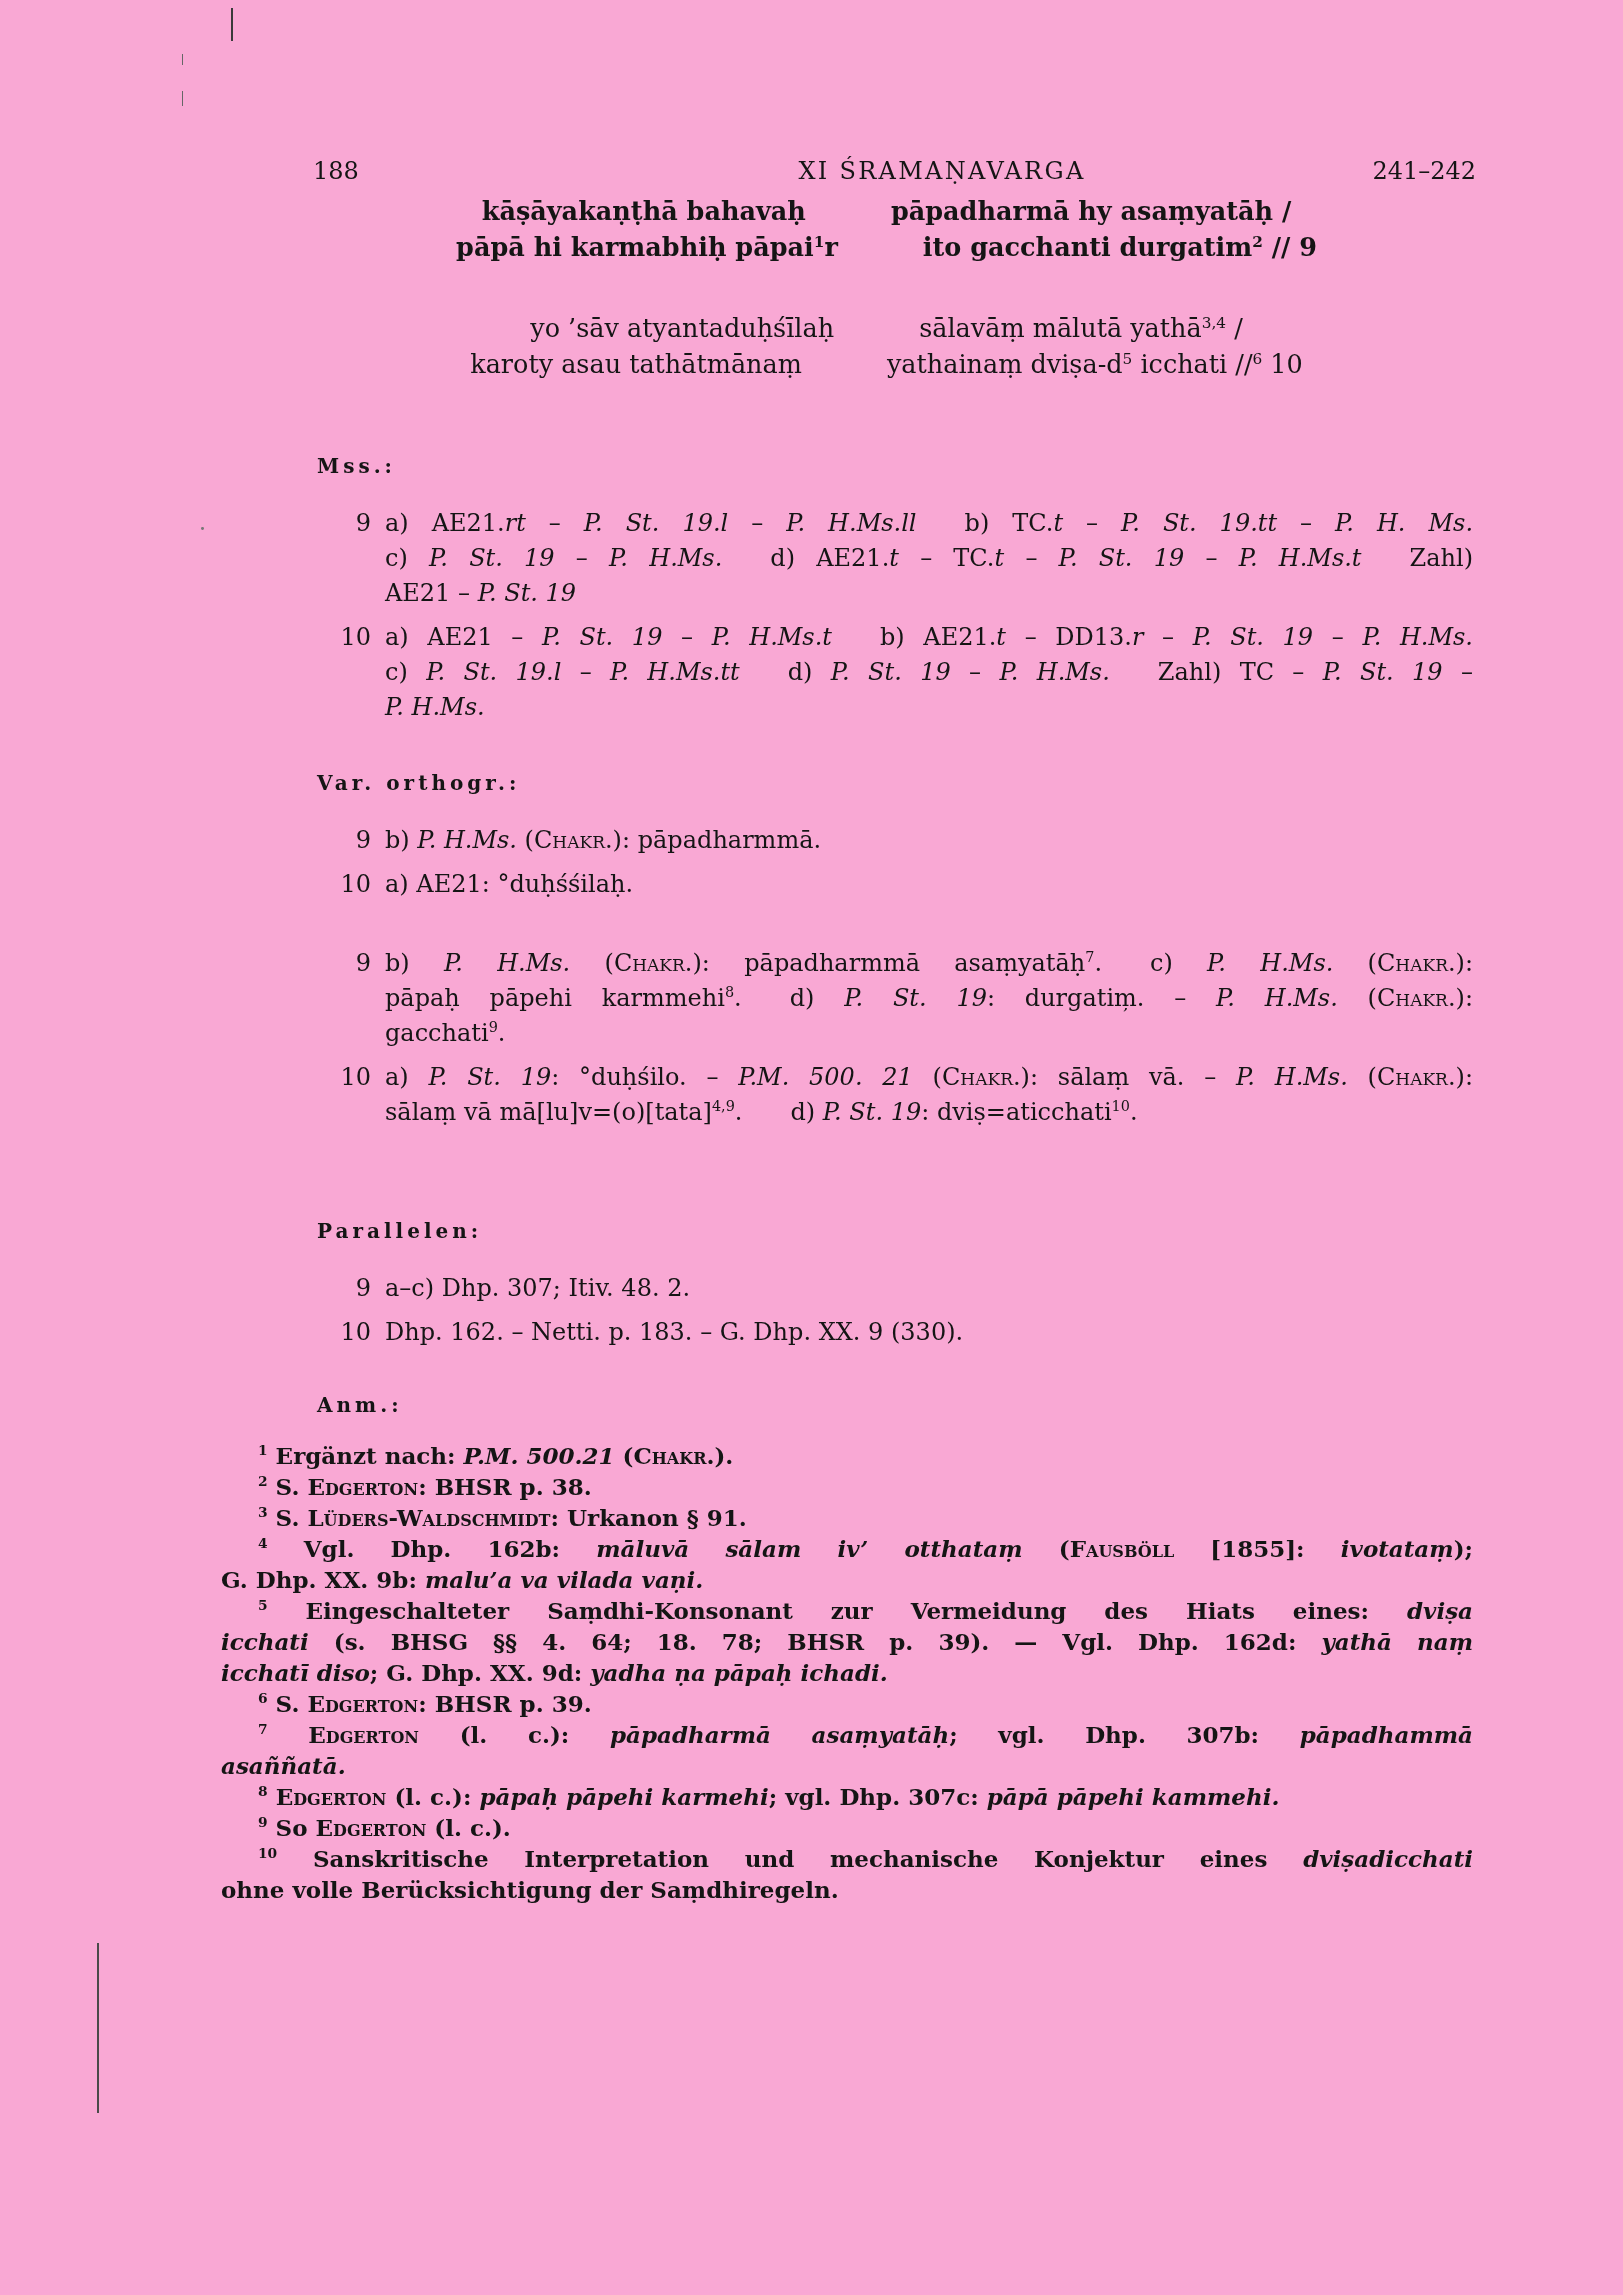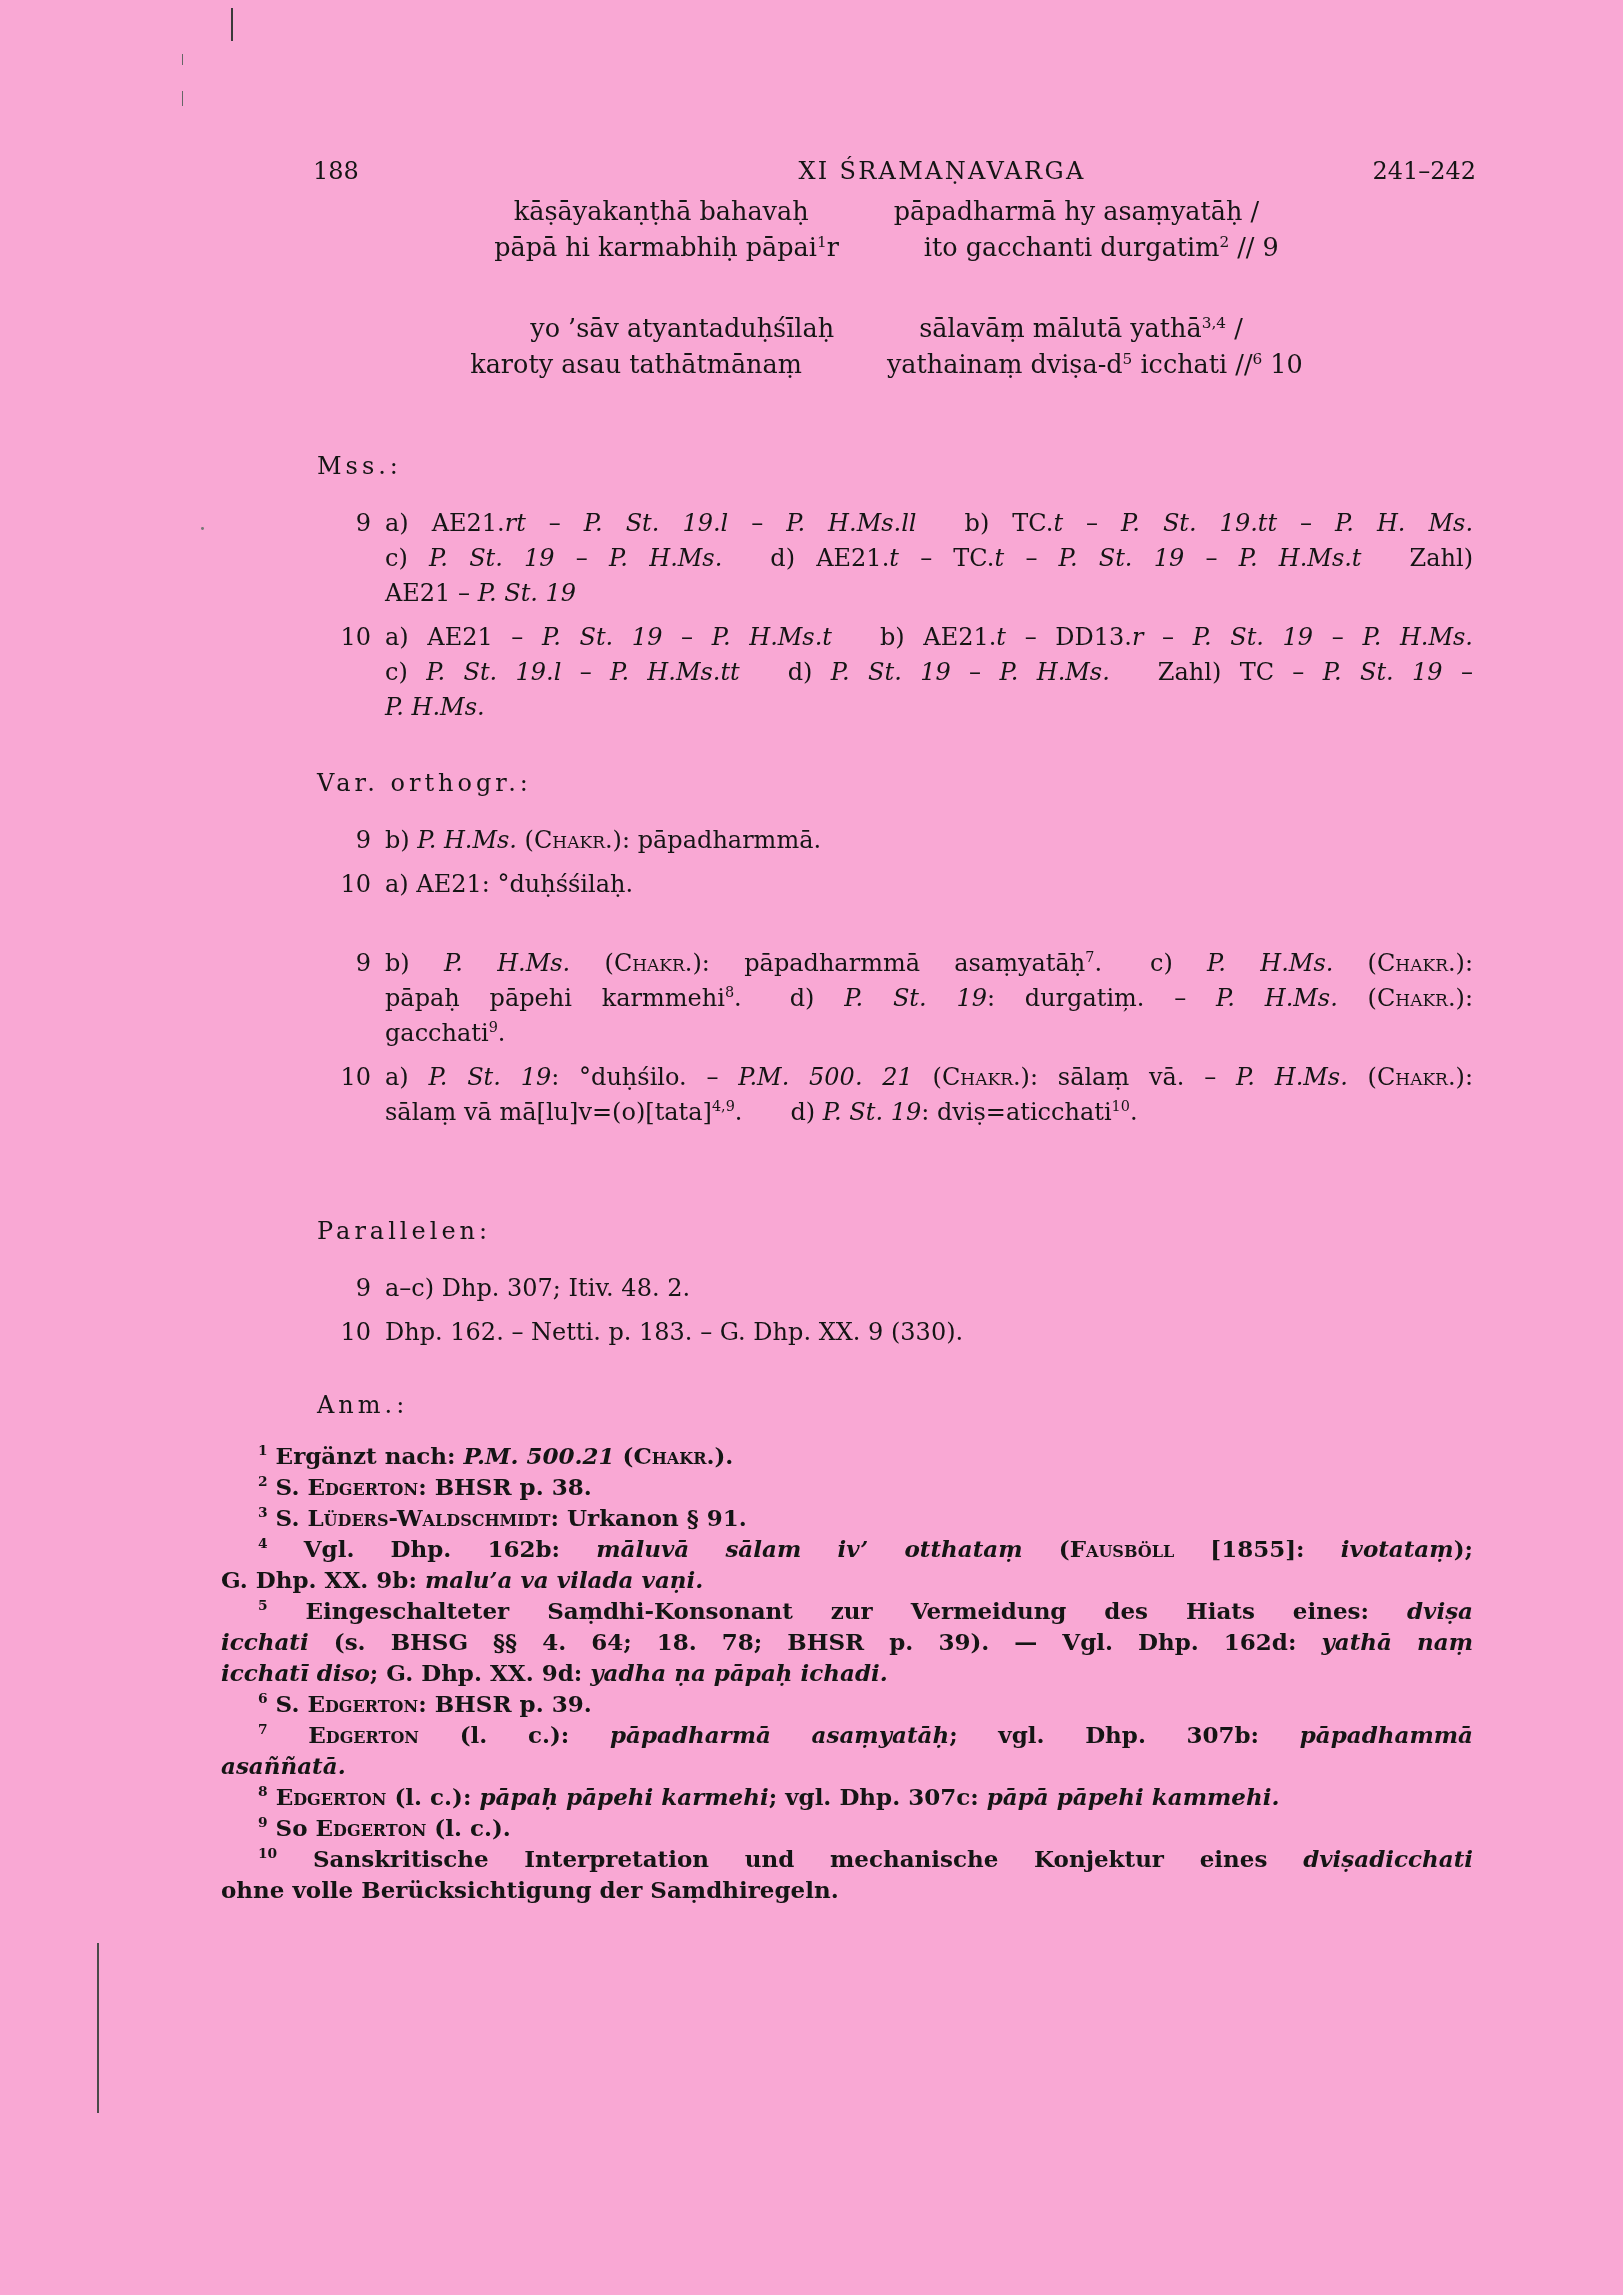"kāṣāyakaṇṭhā bahavaḥ pāpadharmā hy" .v9 { font-weight: none -> bold }
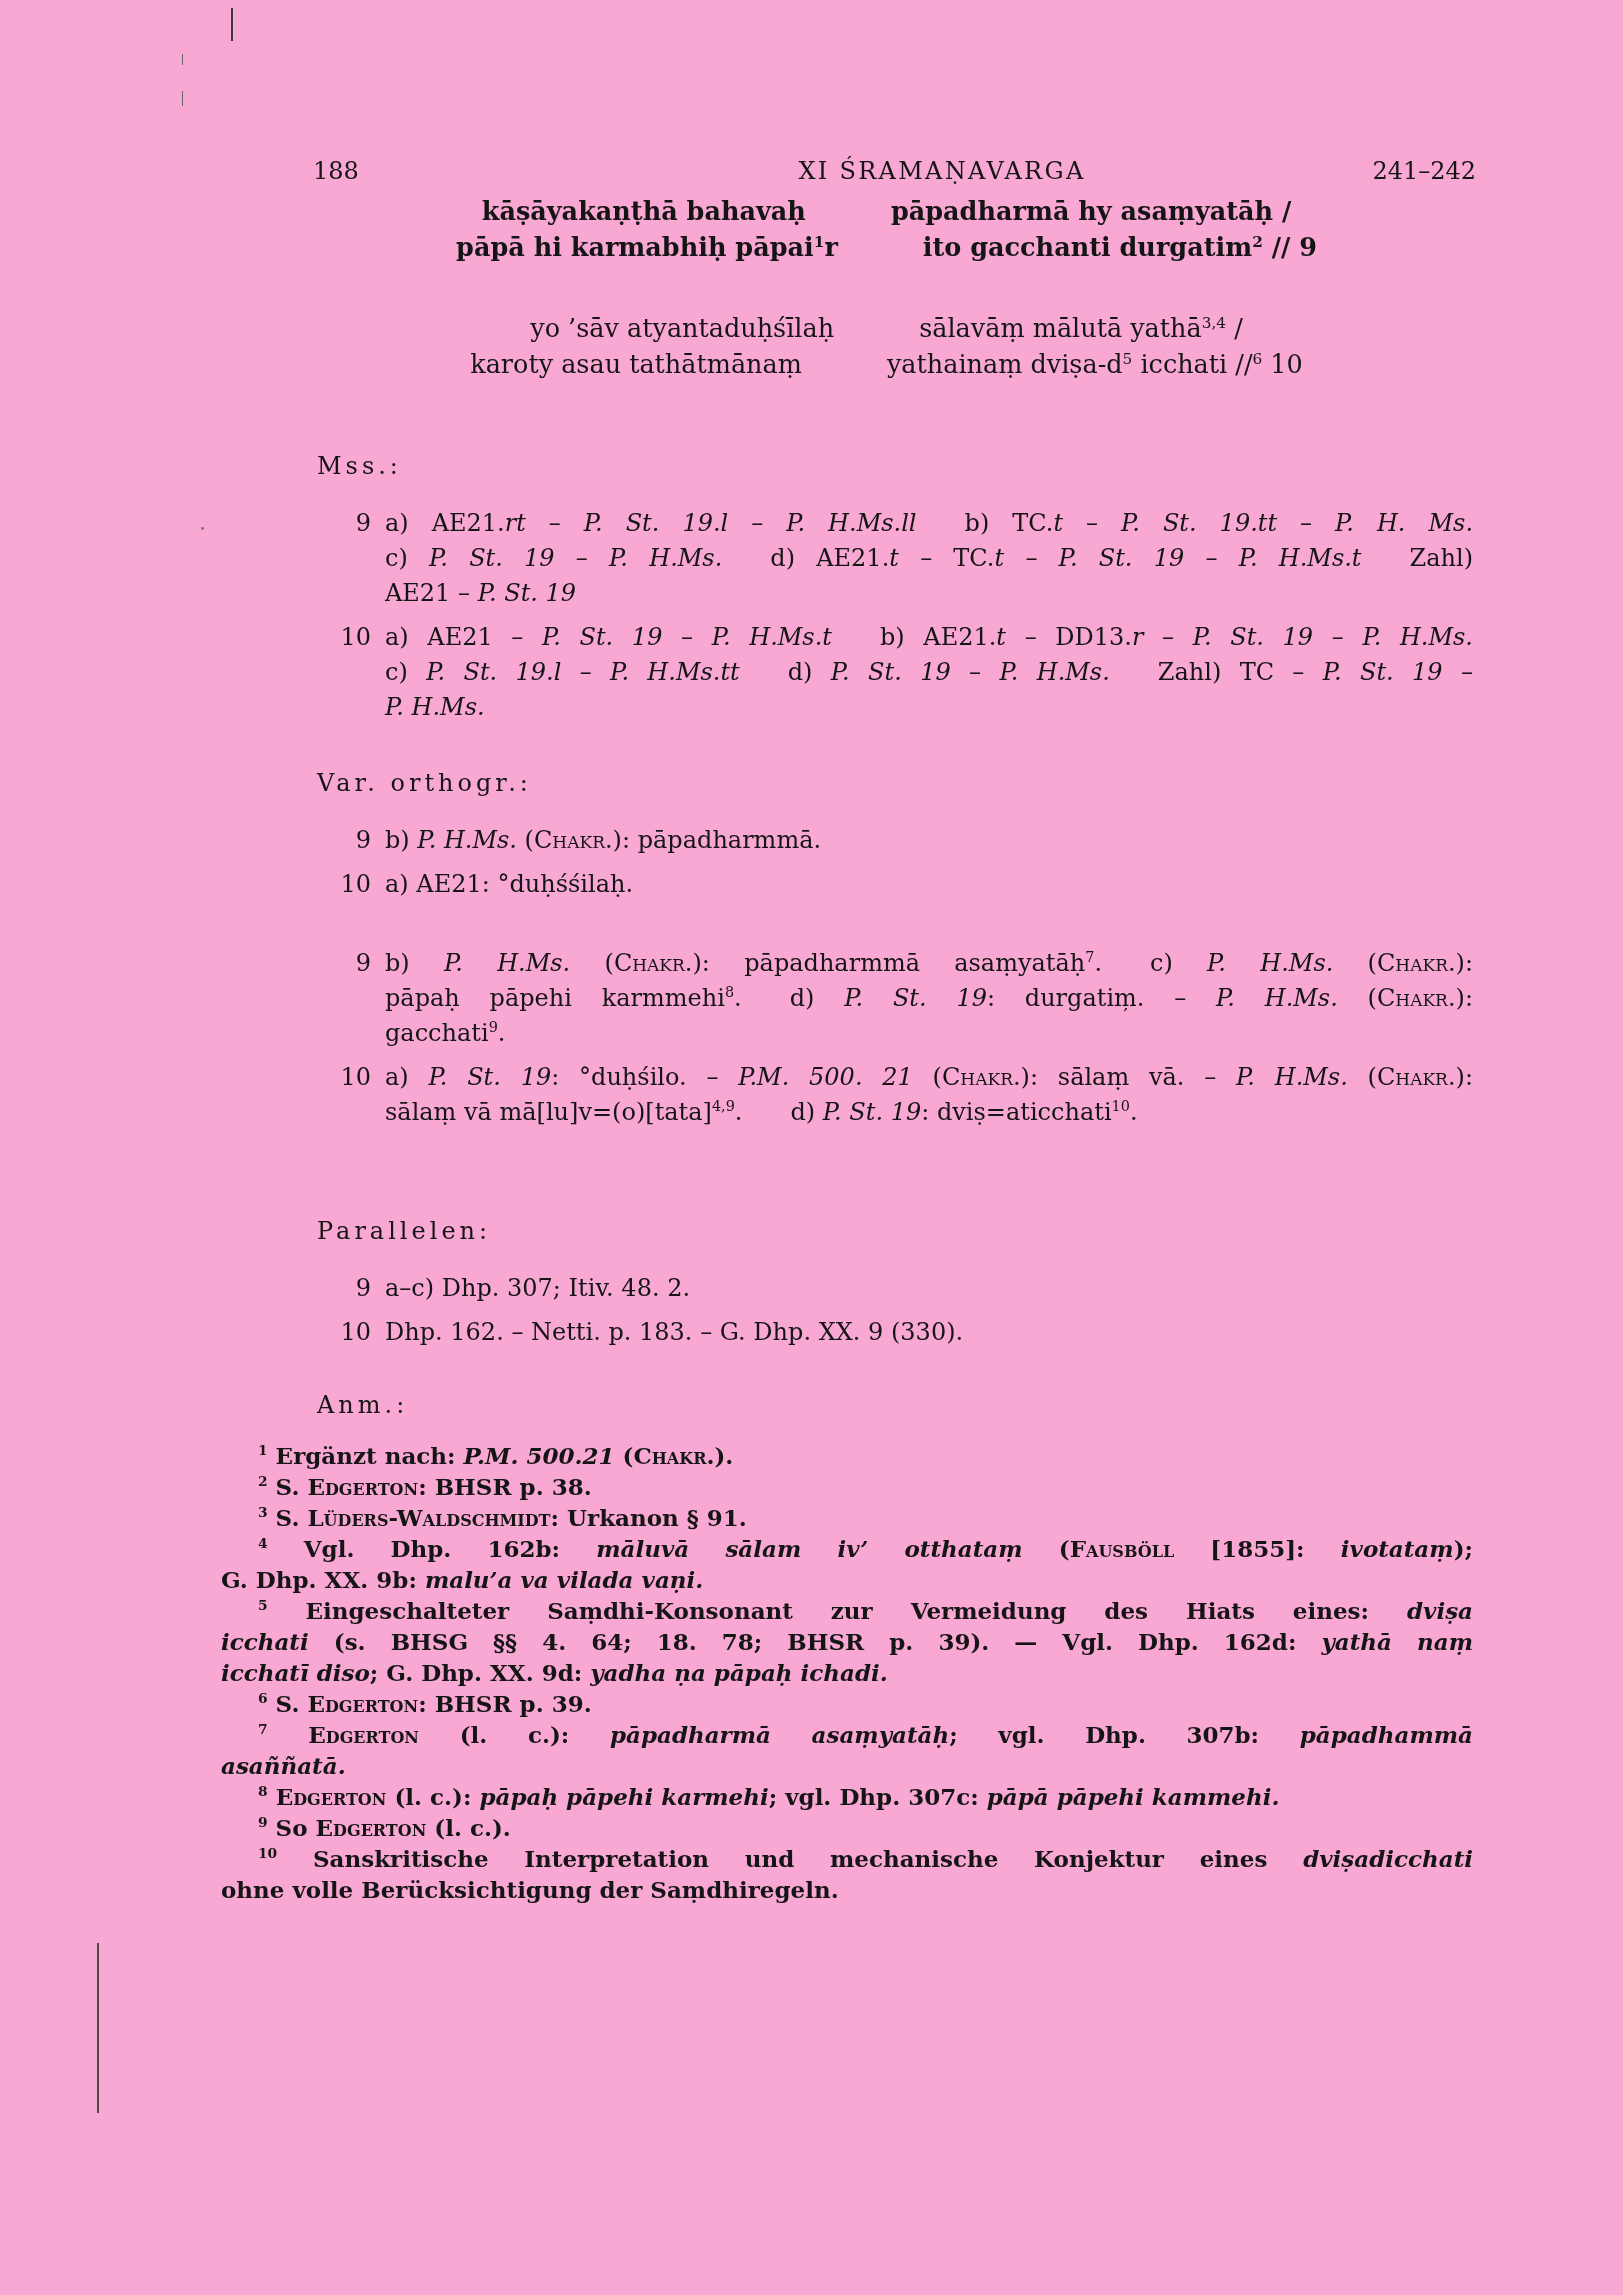"Mss.:" .shead { font-size: 24px -> 20px; font-weight: normal -> bold }
